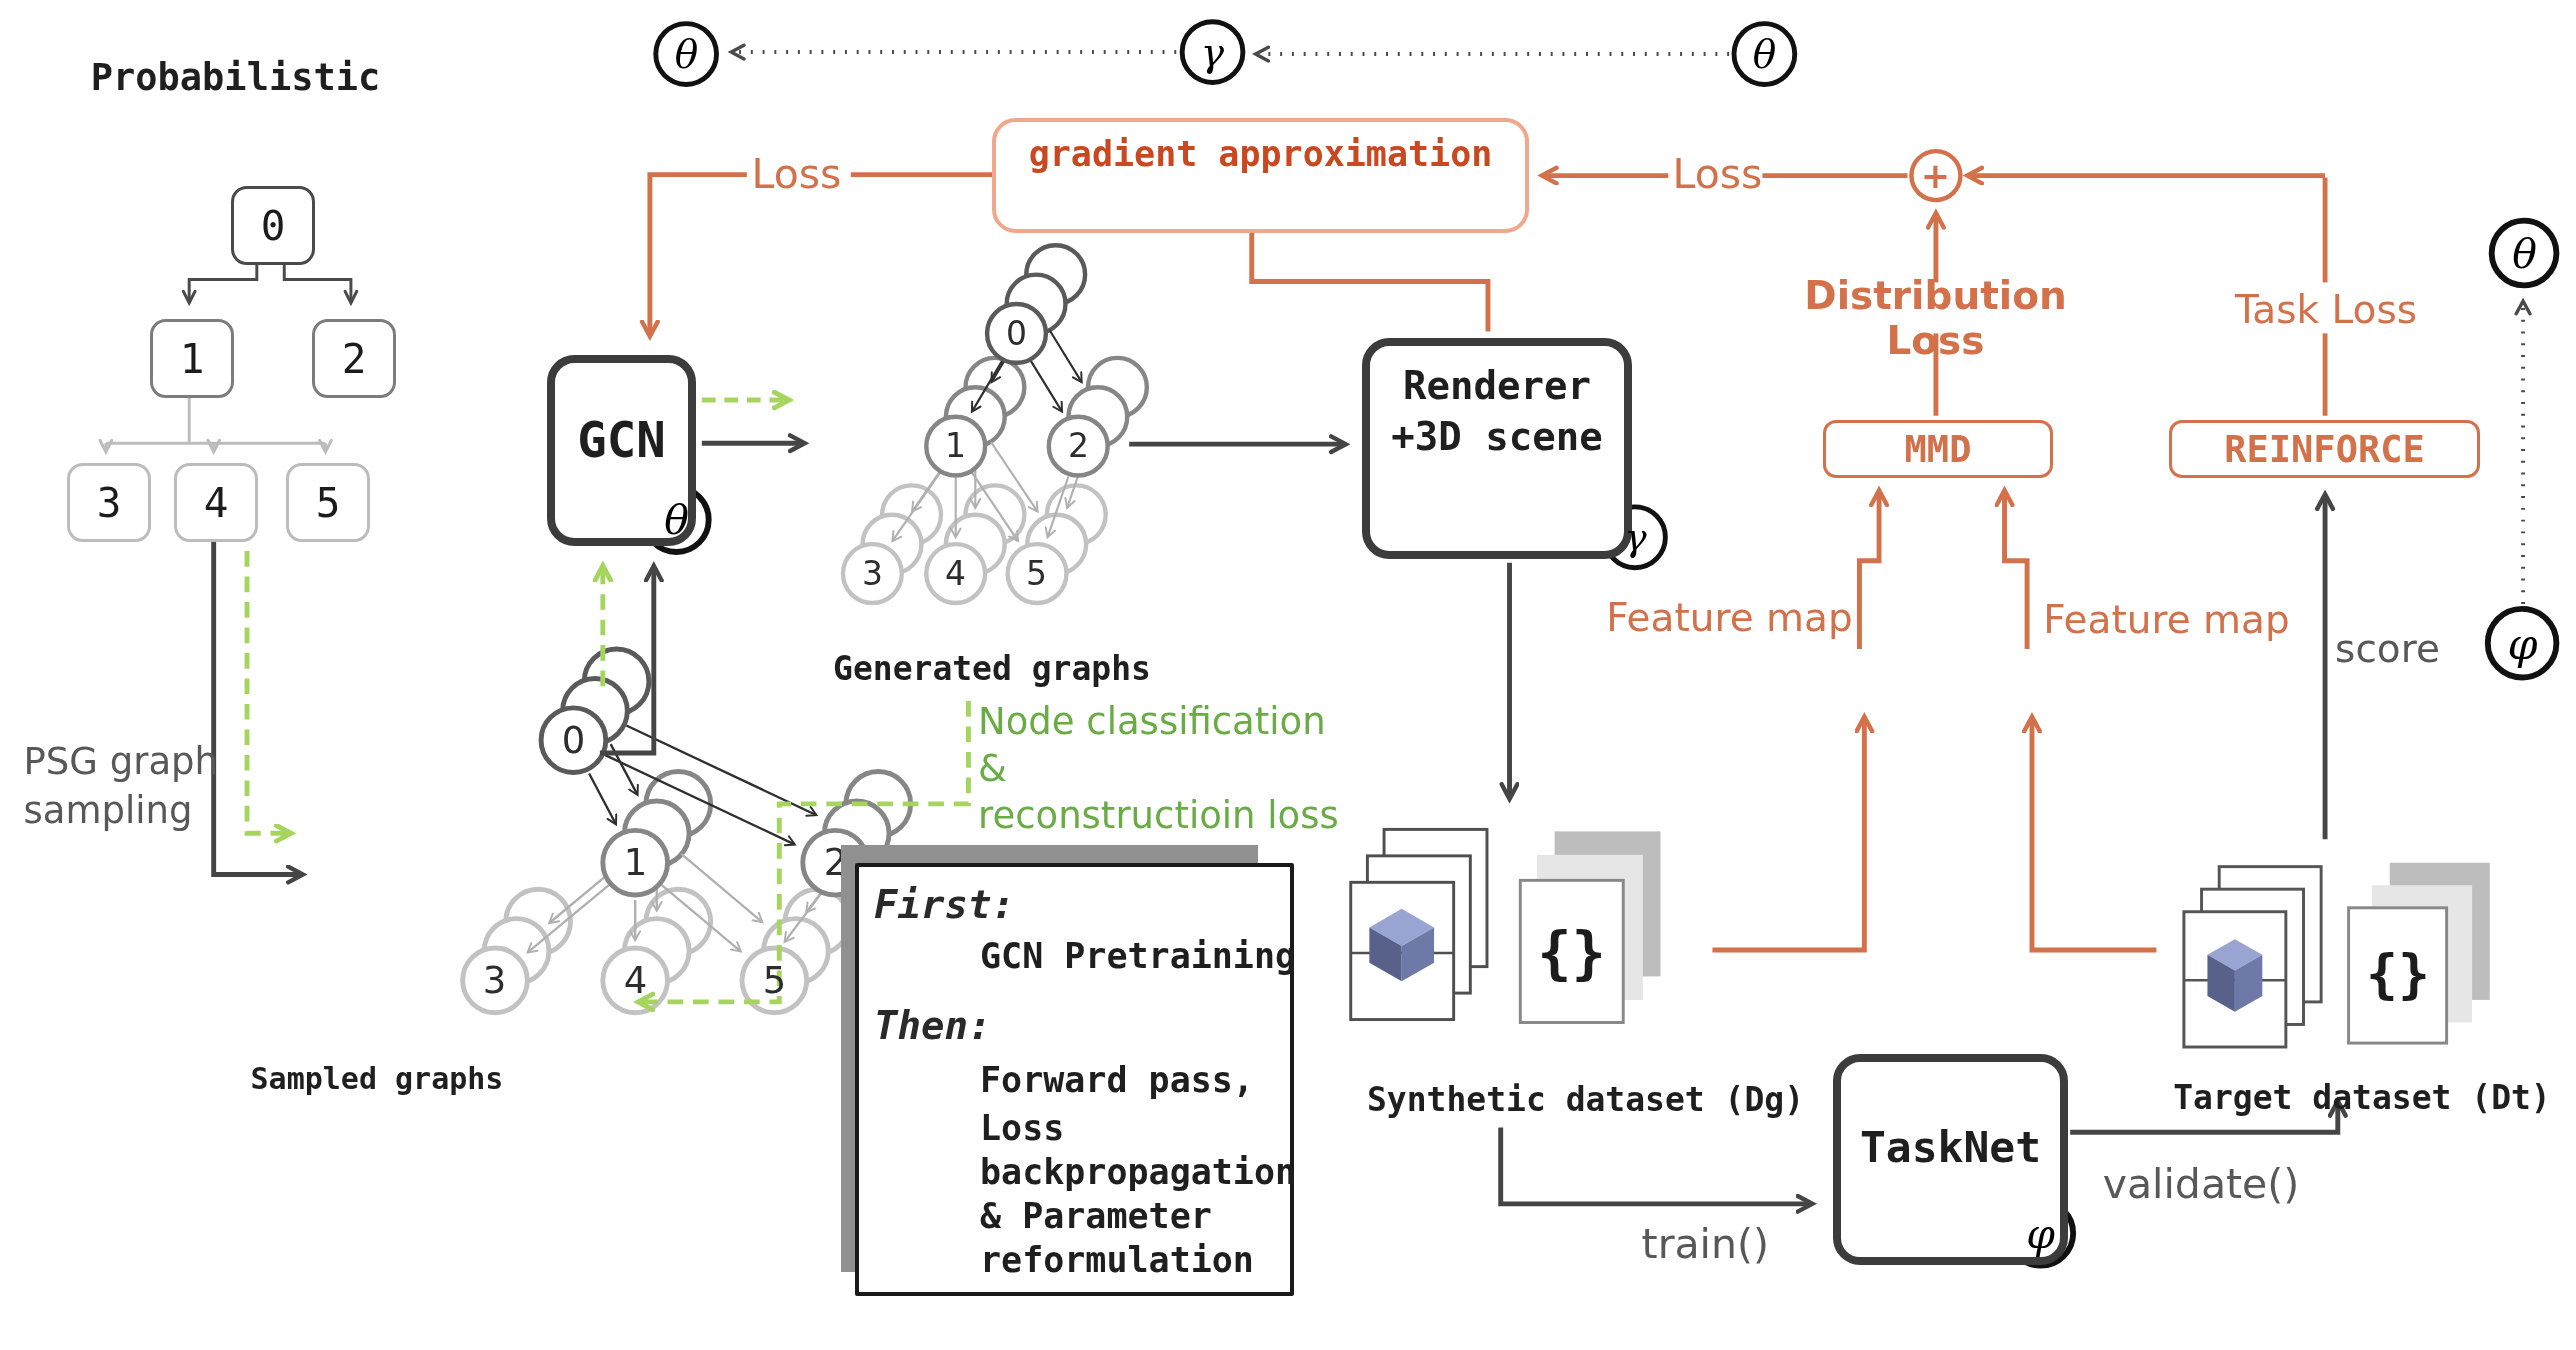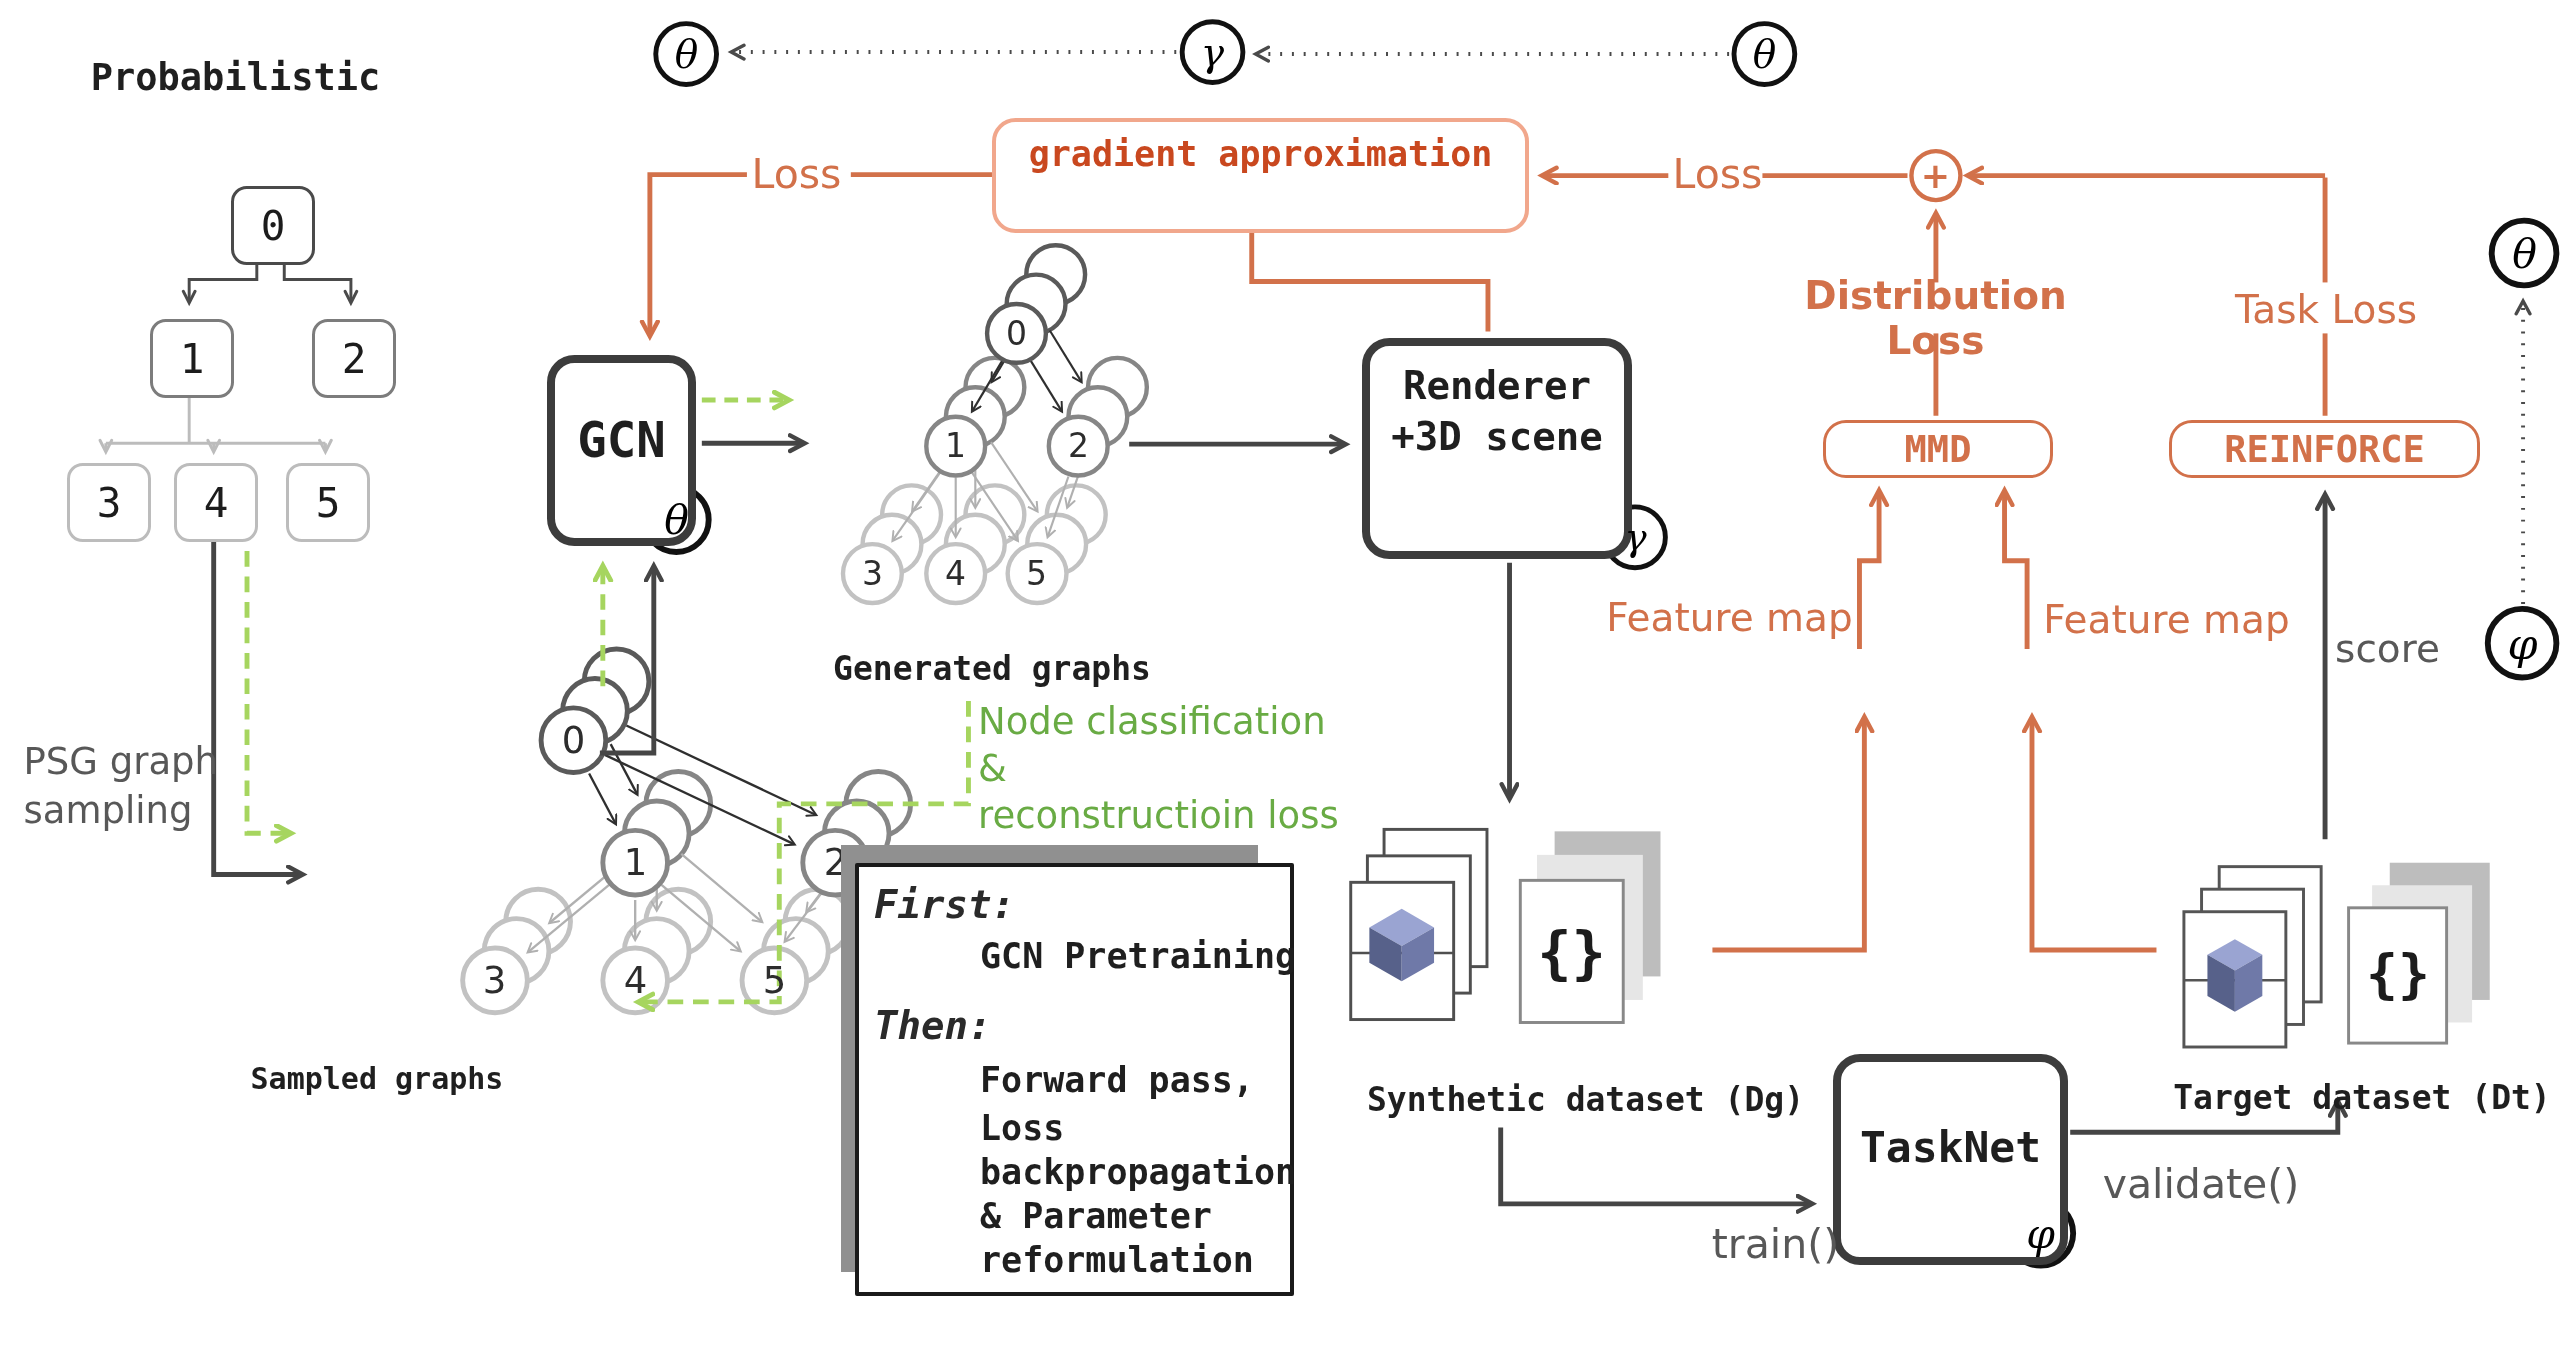"MMD" .obox { border-radius: 23px -> 13px }
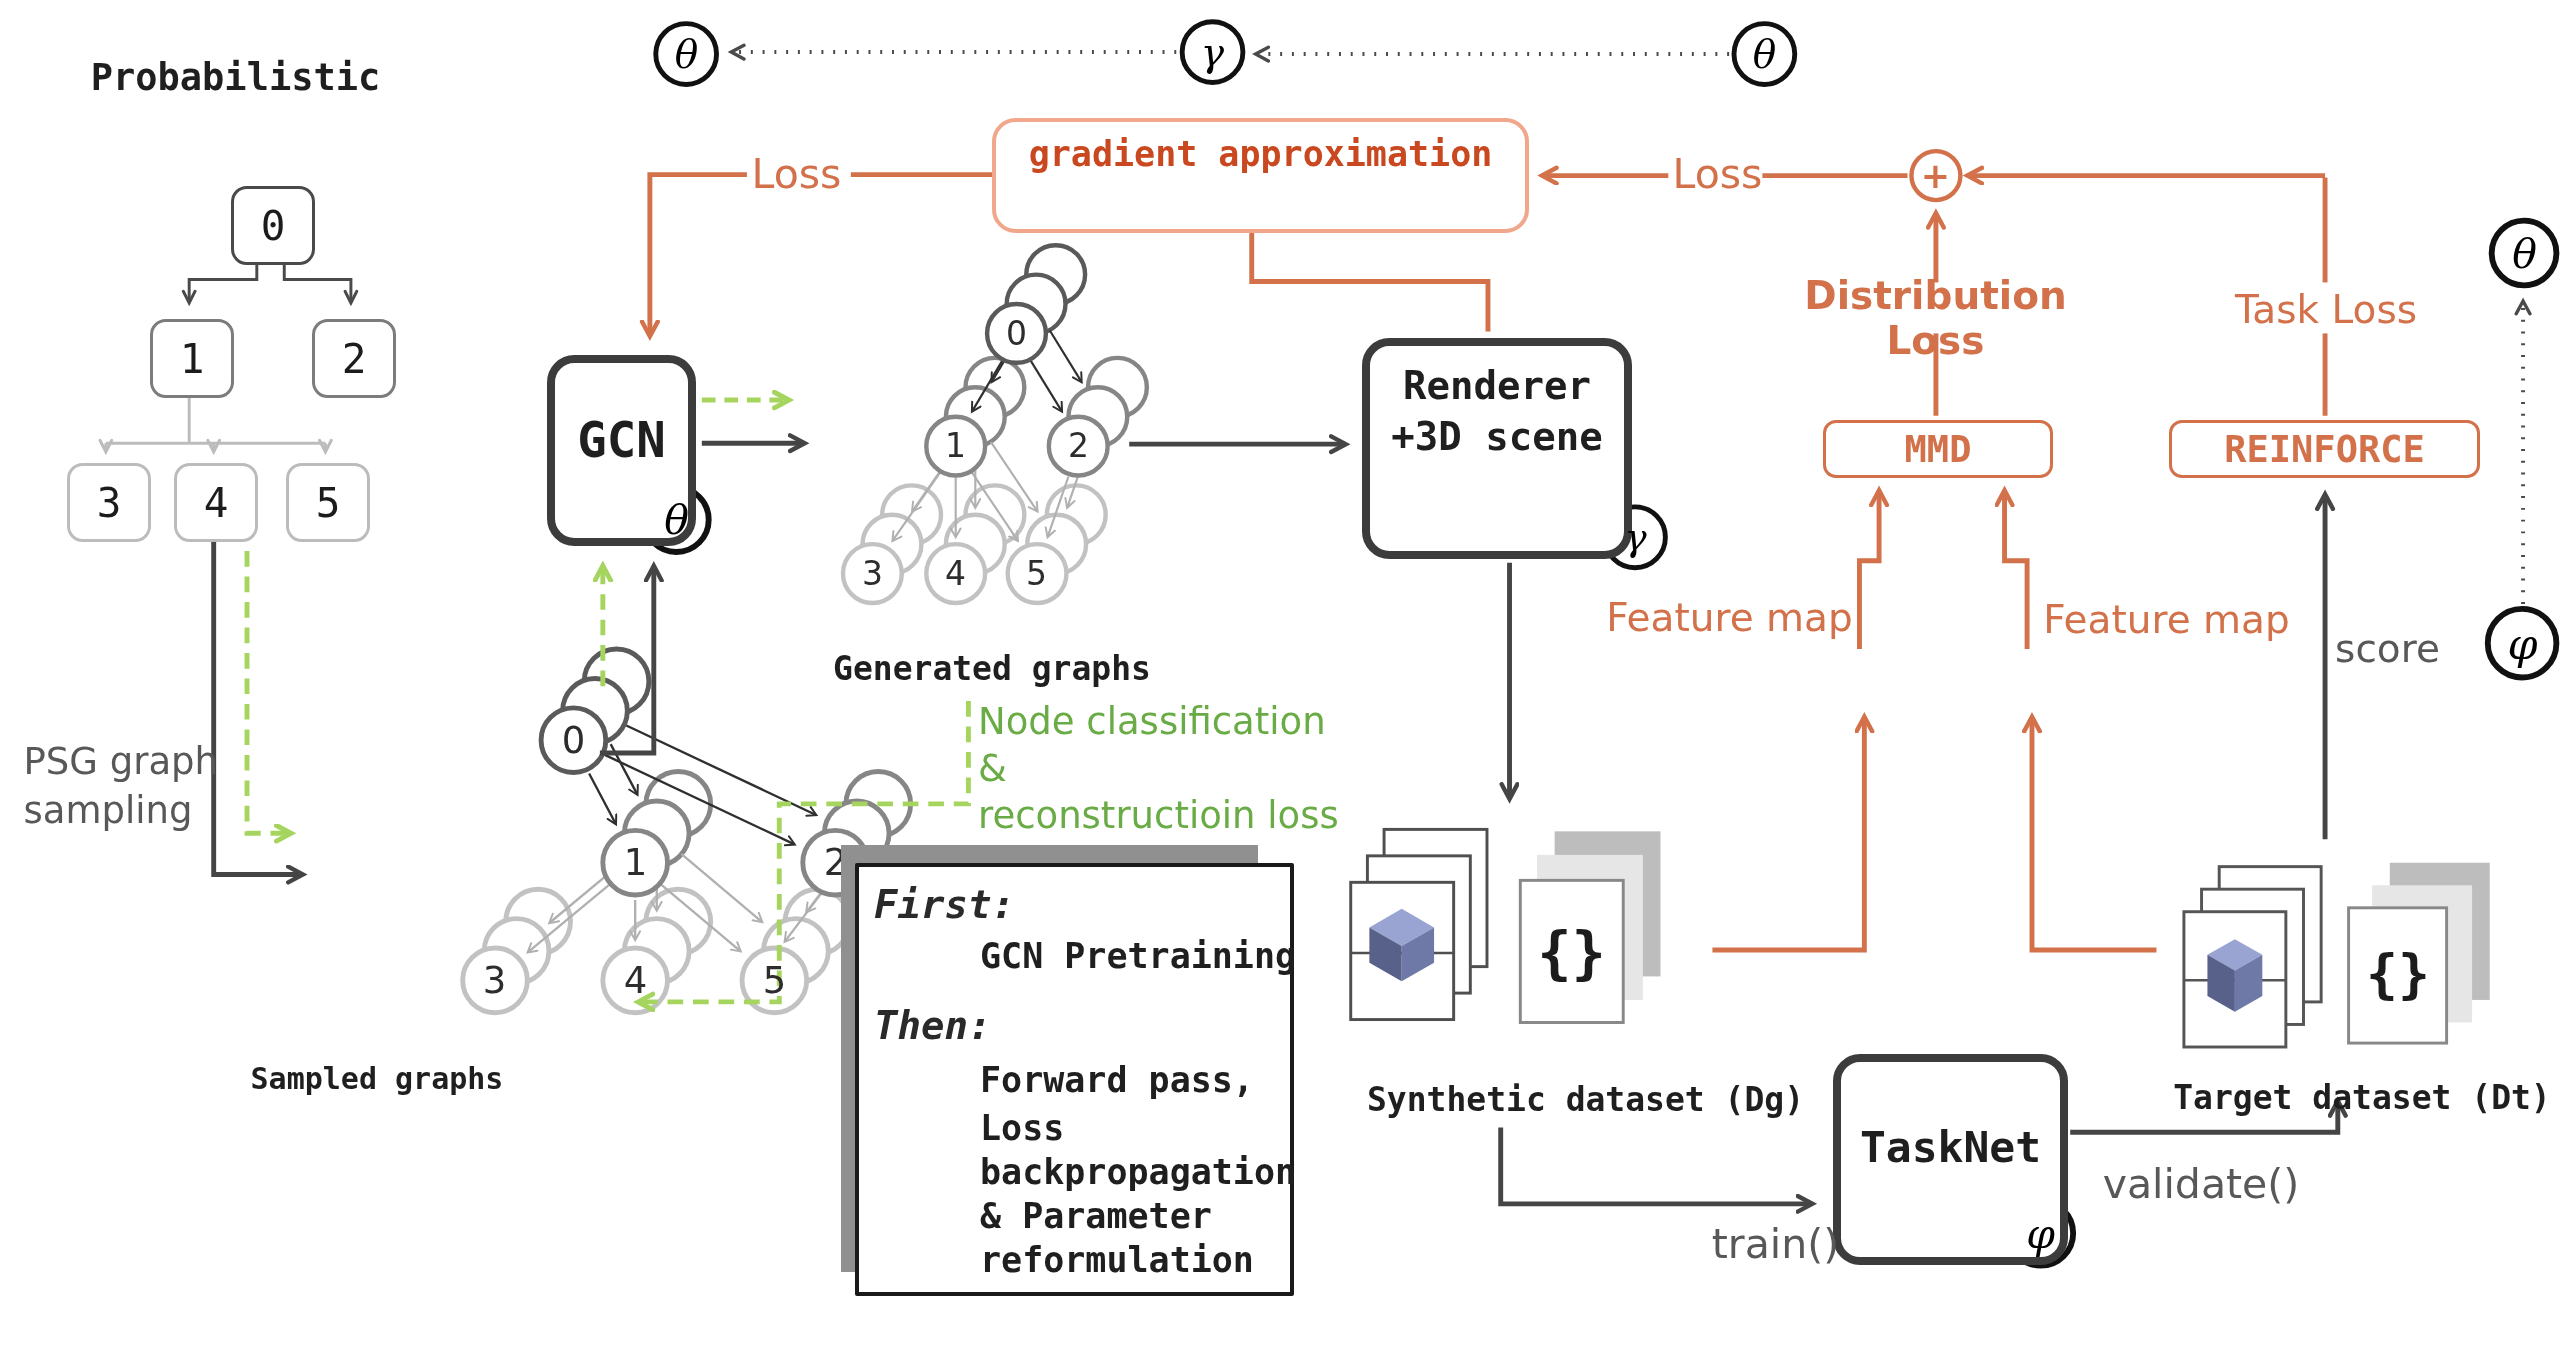"train()" div.abs { justify-content: none -> flex-end; left: 1697px -> 1612px }
